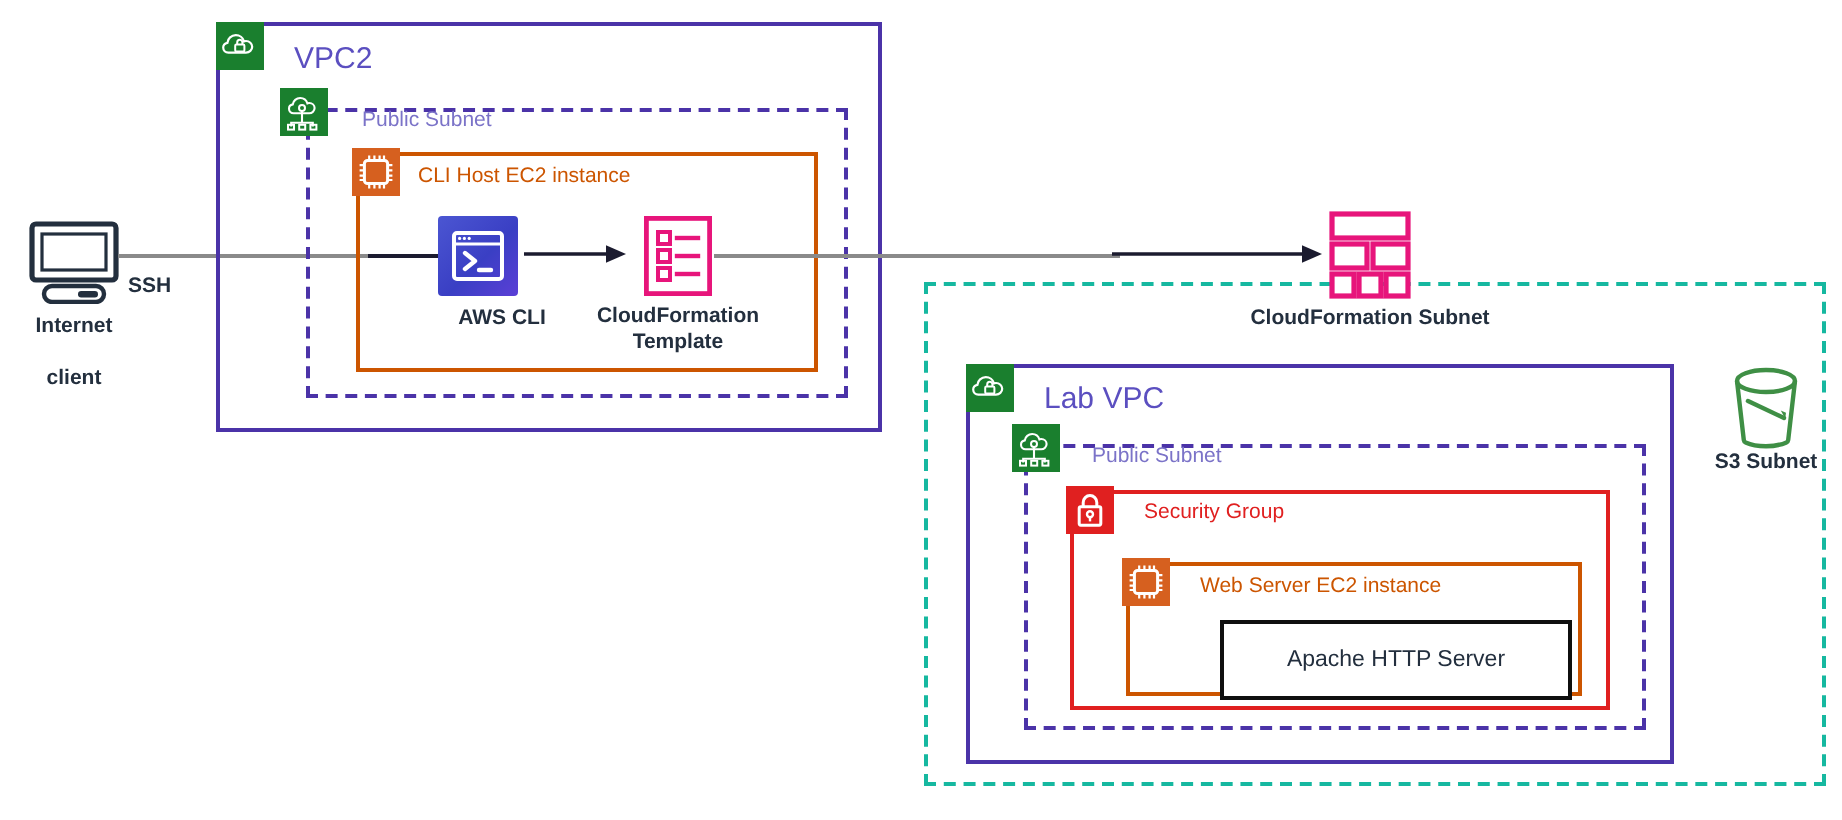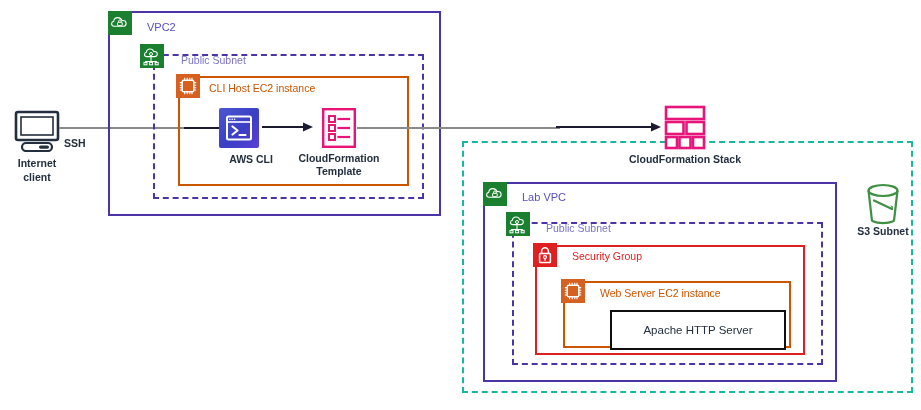"VPC2" .lbl-vpc { font-size: 11px -> 15px }
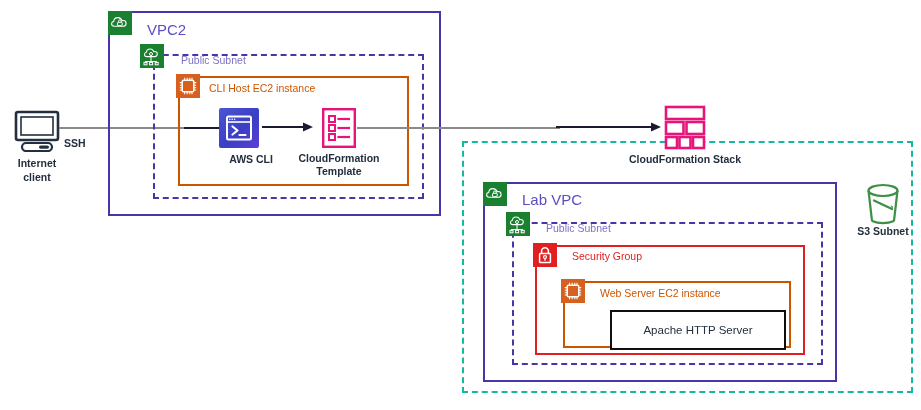"CloudFormation Stack" div.lbl { text: Stack -> Subnet }
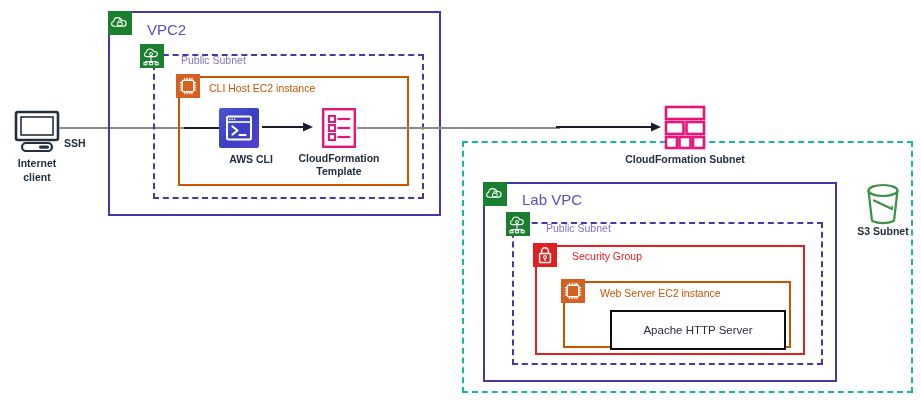"client" div { margin-top: 3px -> 15px }
